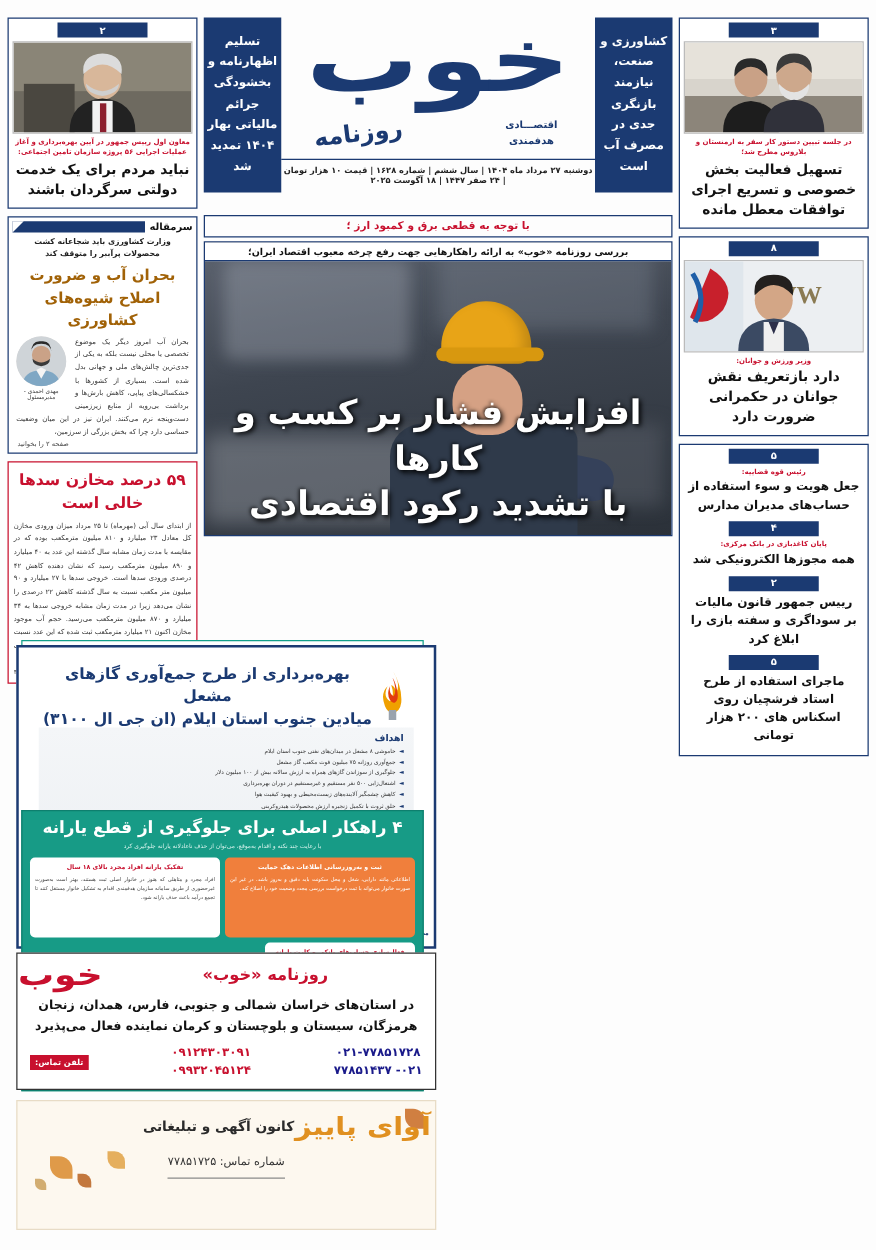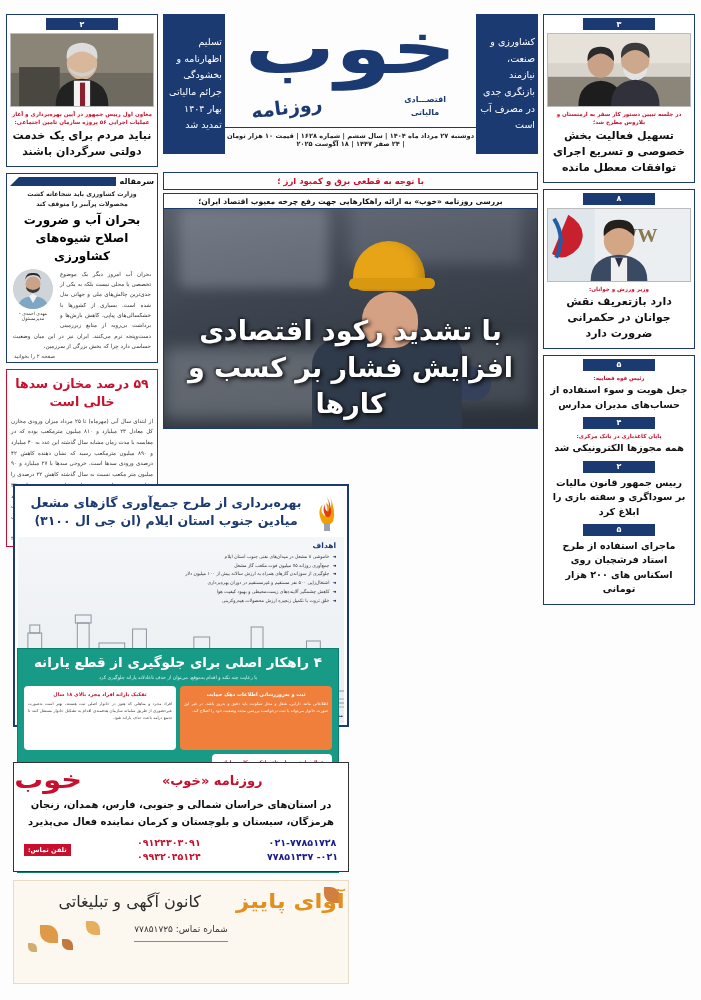"تسلیم اظهارنامه و بخشودگی جرائم" .mast-box { font-weight: normal -> bold; text-align: none -> center }
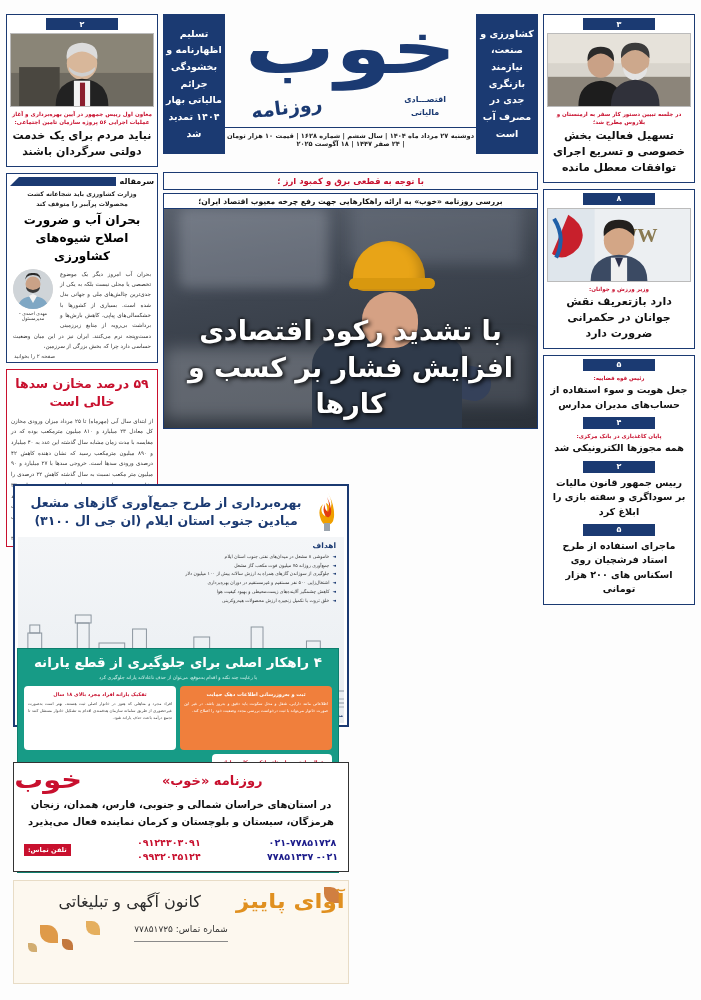"مالیاتی" div { text: مالیاتی -> هدفمندی }
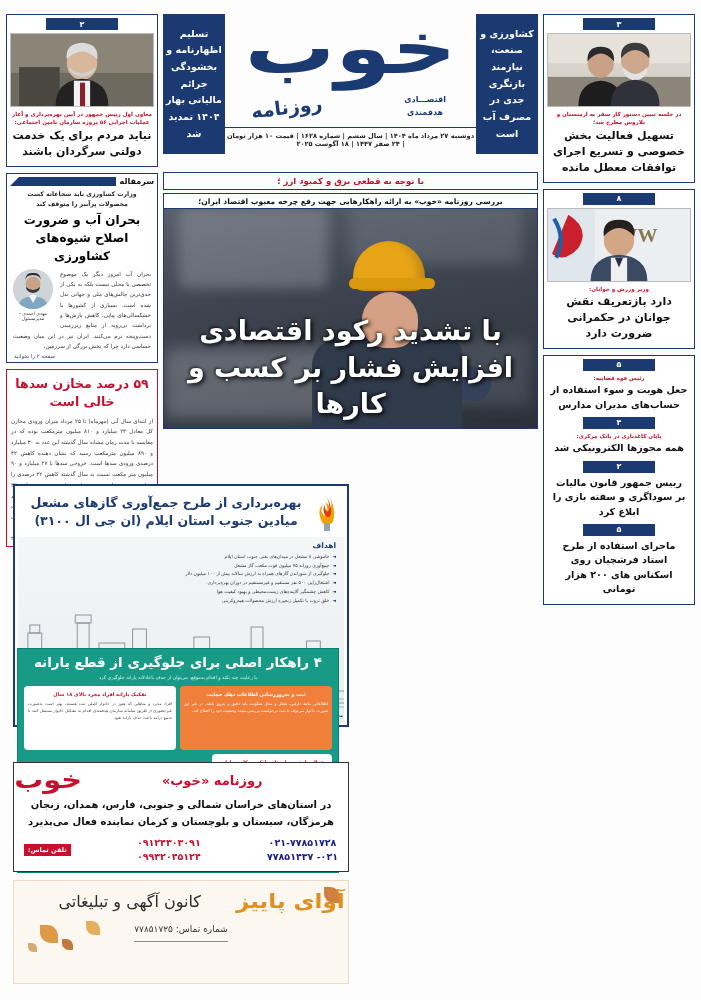"بحران آب و ضرورت اصلاح" .edit-title { color: #000000 -> #a16207 }
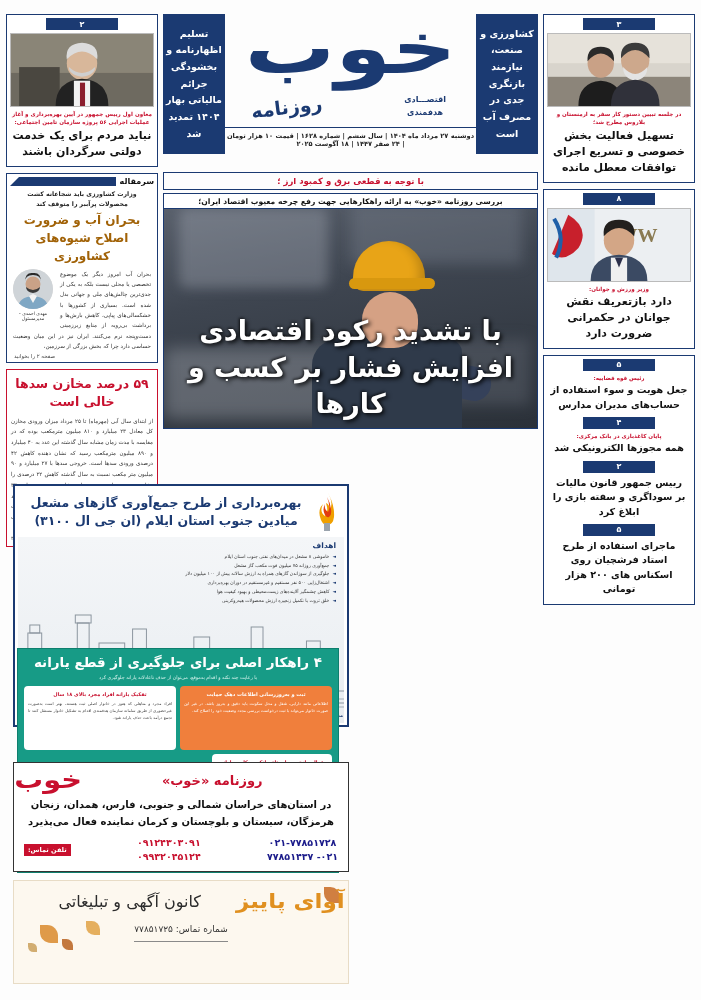"با تشدید رکود اقتصادی" div { order: before "افزایش فشار بر کسب و" -> after "افزایش فشار بر کسب و" }
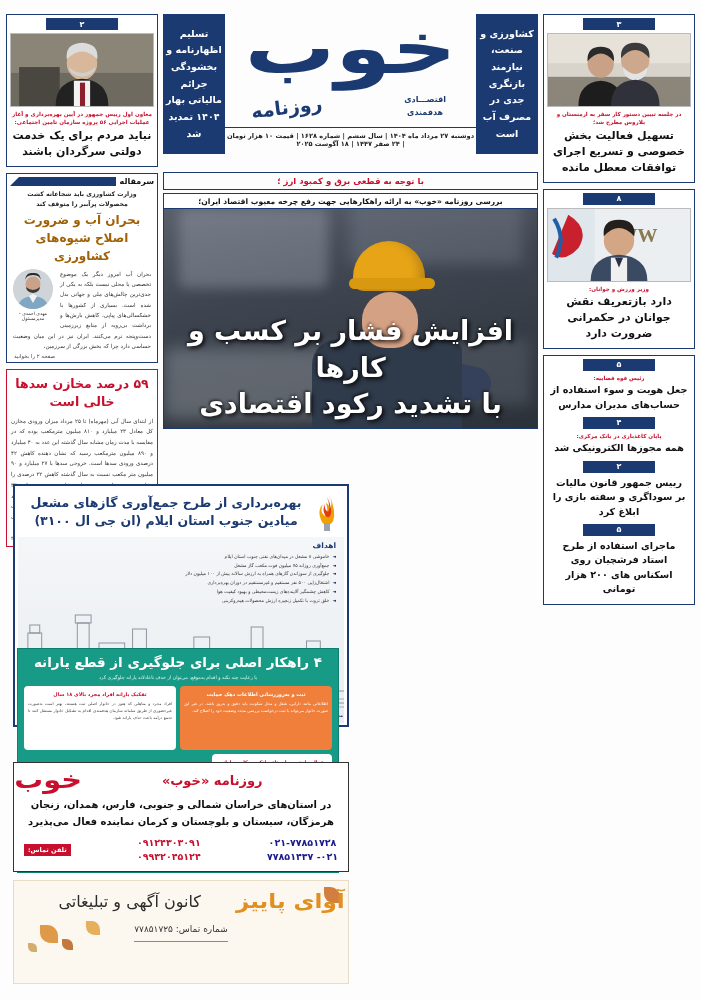"بهره‌برداری از طرح جمع‌آوری گازهای" .gas-ad { padding: 3px -> 16px; top: 484px -> 516px }
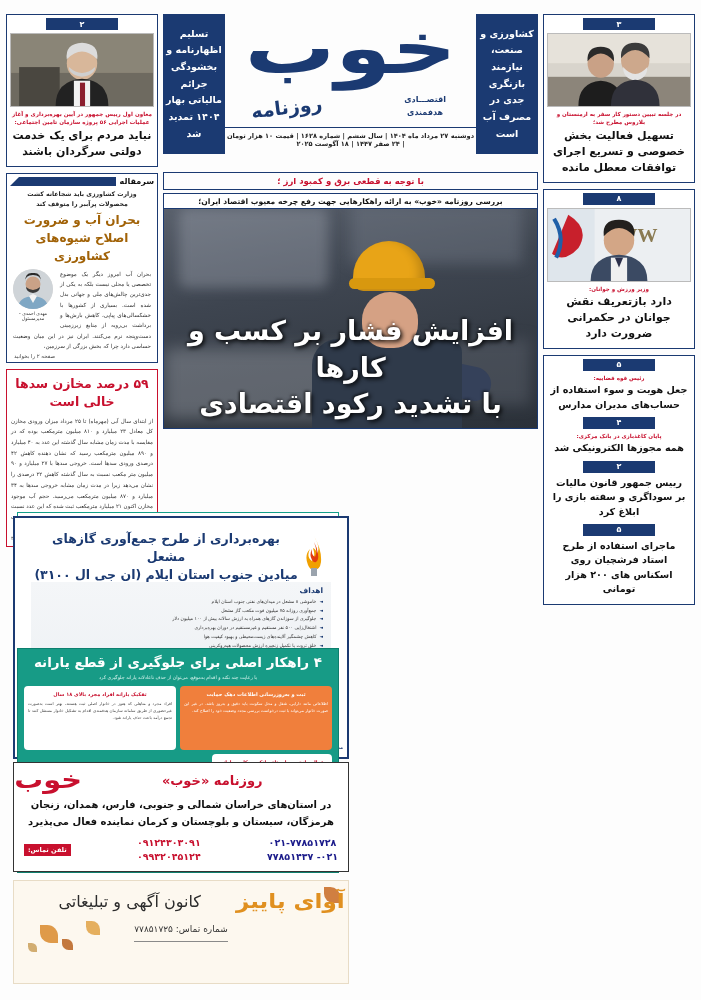"کانون آگهی و تبلیغاتی" .avaad-t { font-size: 16px -> 11px; font-weight: normal -> bold; text-align: center -> right }
